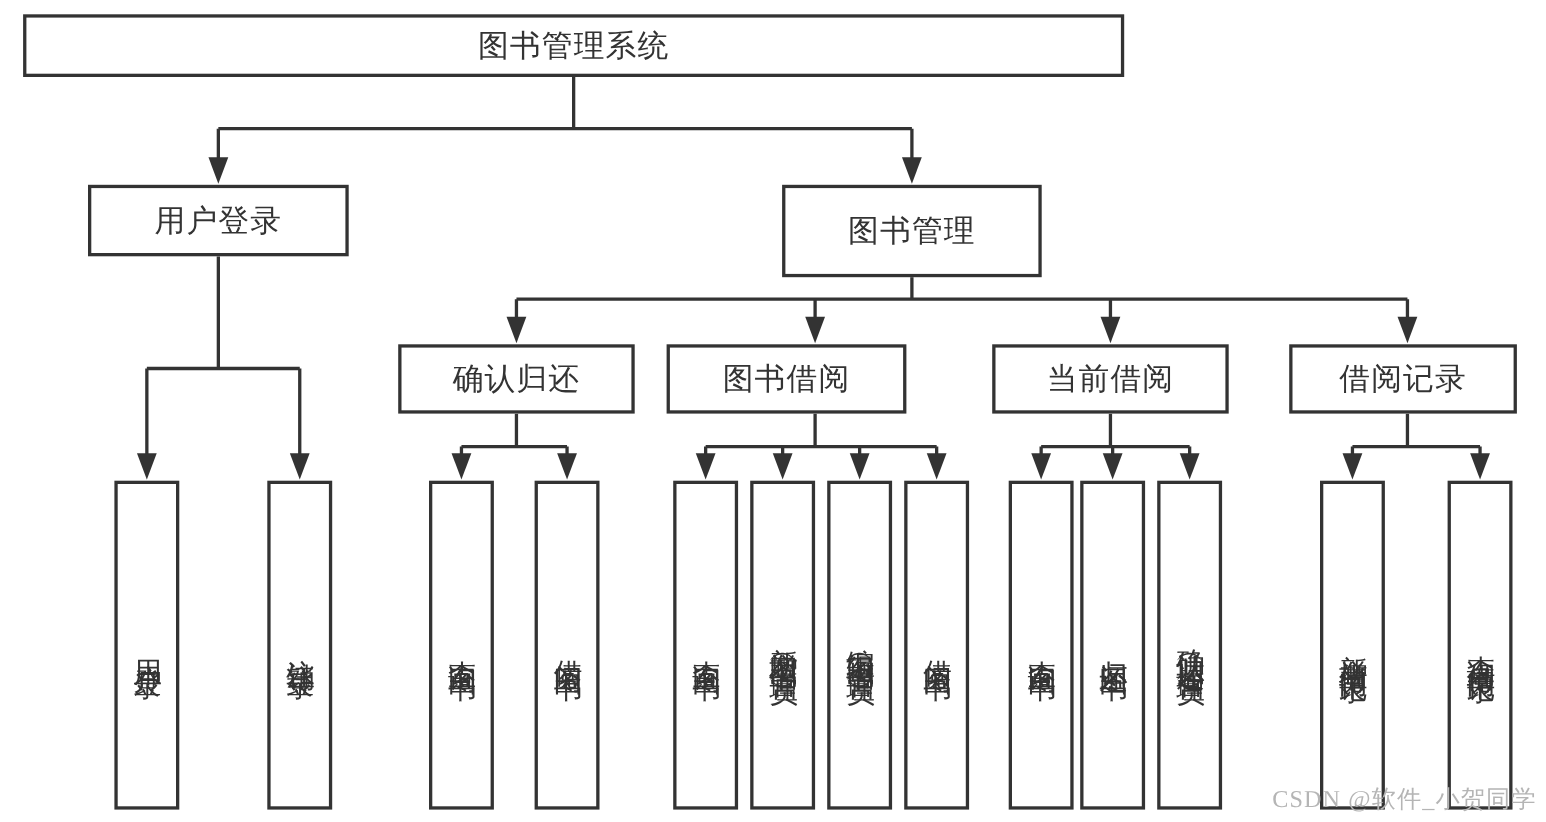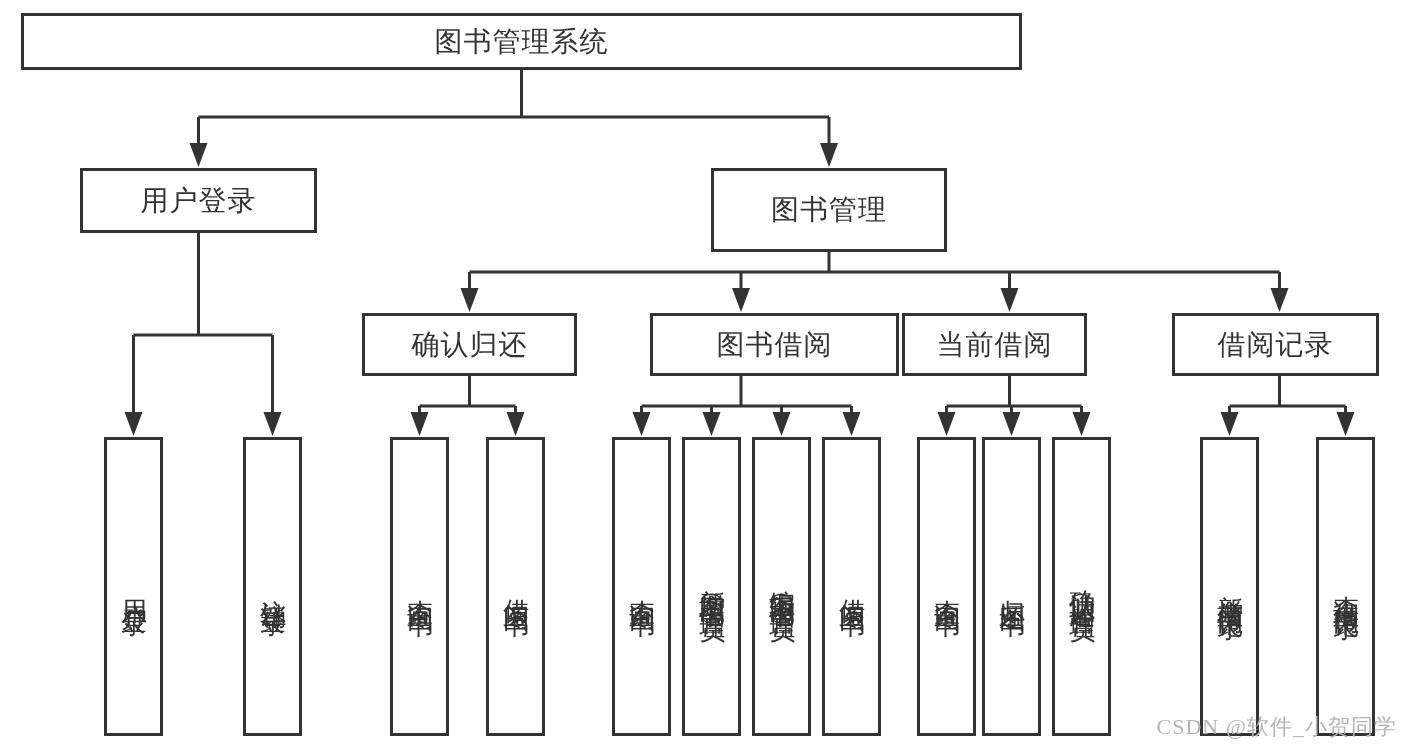"图书借阅" div.box { left: 650px -> 606px; width: 249px -> 218px }
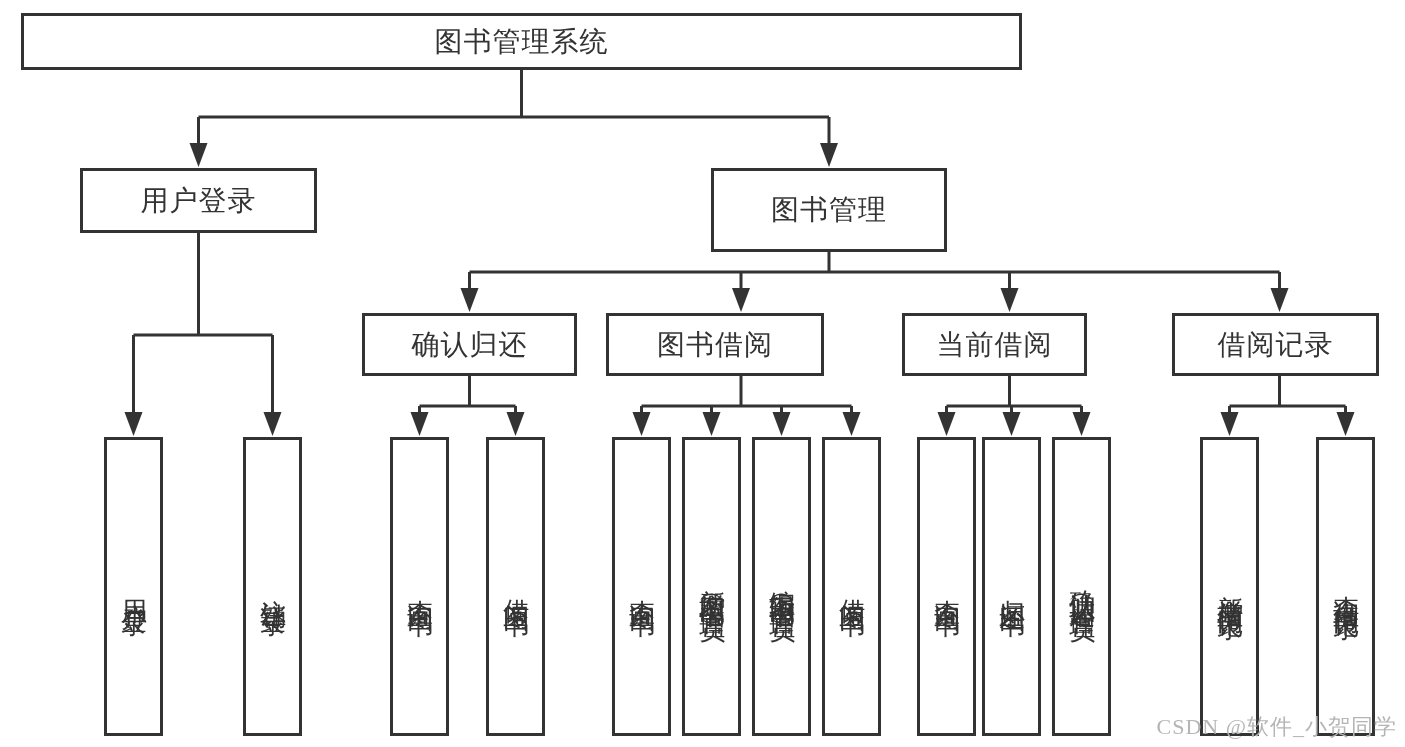"当前借阅" div.box { width: 185px -> 215px }
